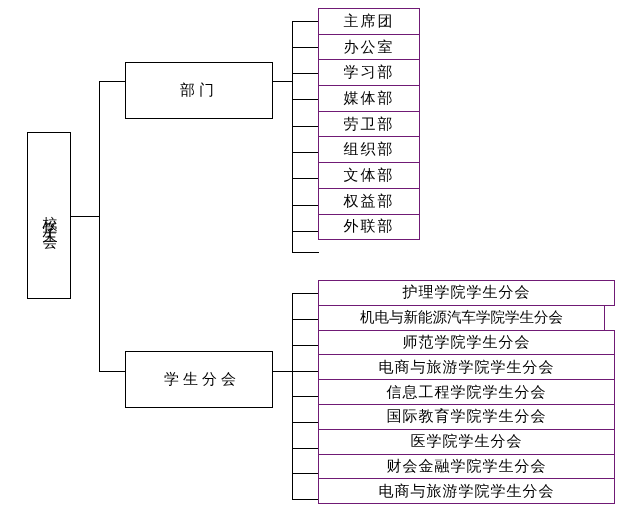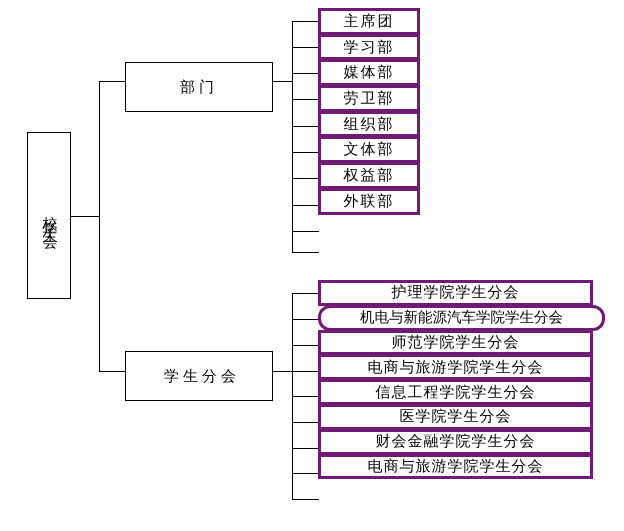"主席团" .leaf { border: 3px solid #701a75 -> 1px solid #701a75 }
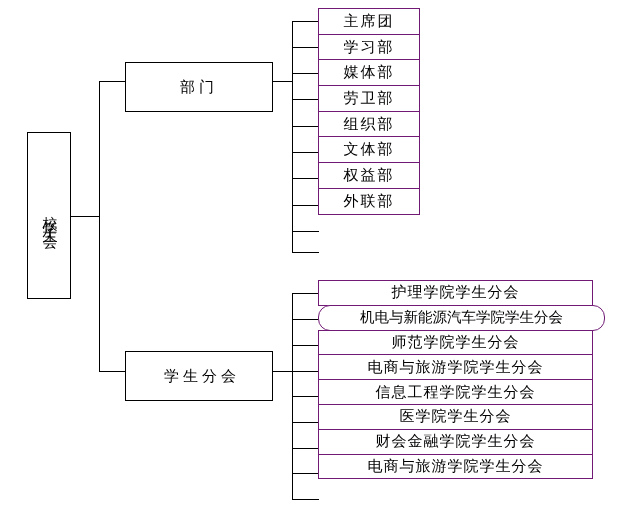"办公室" div.leaf { html: none -> <div> <span>办公室</span> </div> }
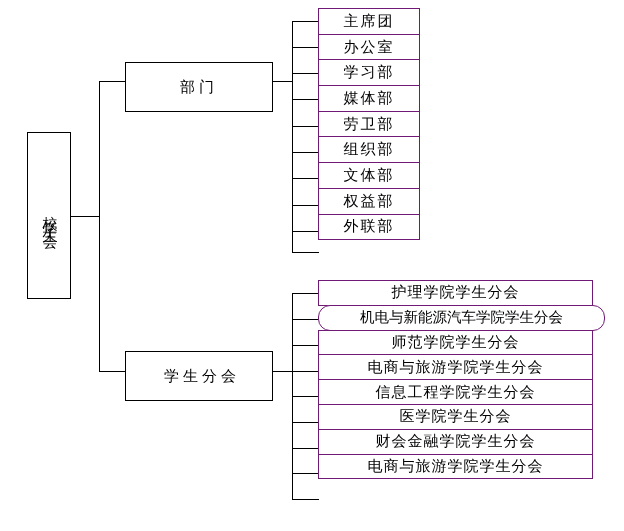"部门" .node.level2 { height: 50px -> 57px }
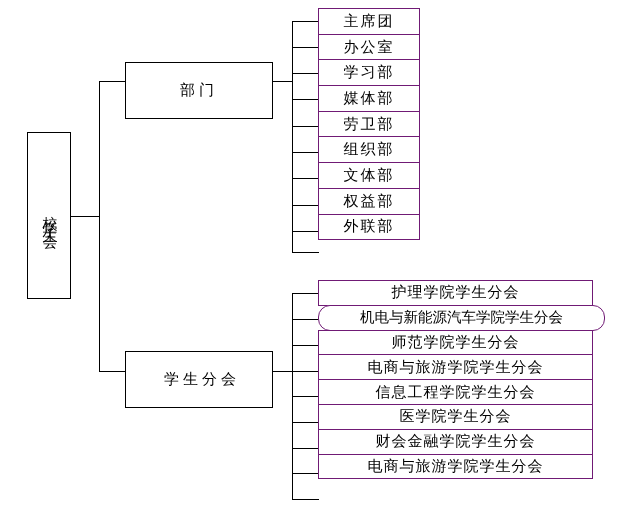"护理学院学生分会" .branches .leaf { width: 275px -> 297px }
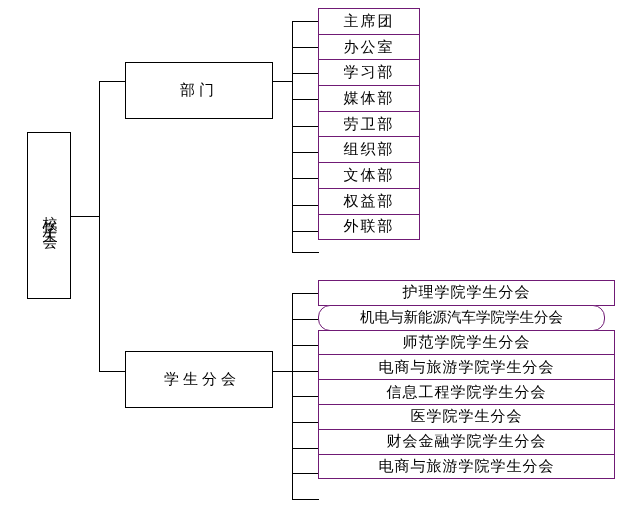"机电与新能源汽车学院学生分会" .branches .leaf.wide { border-radius: 12px -> none }
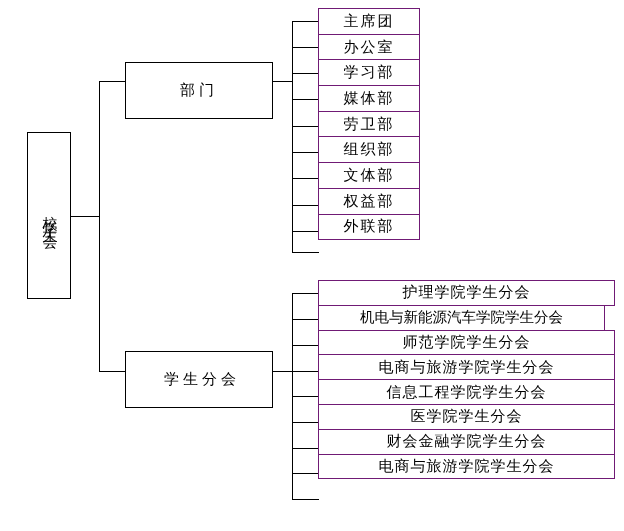"国际教育学院学生分会" div.leaf { html: none -> <div> <span>国际教育学院学生分会</span> </div> }
